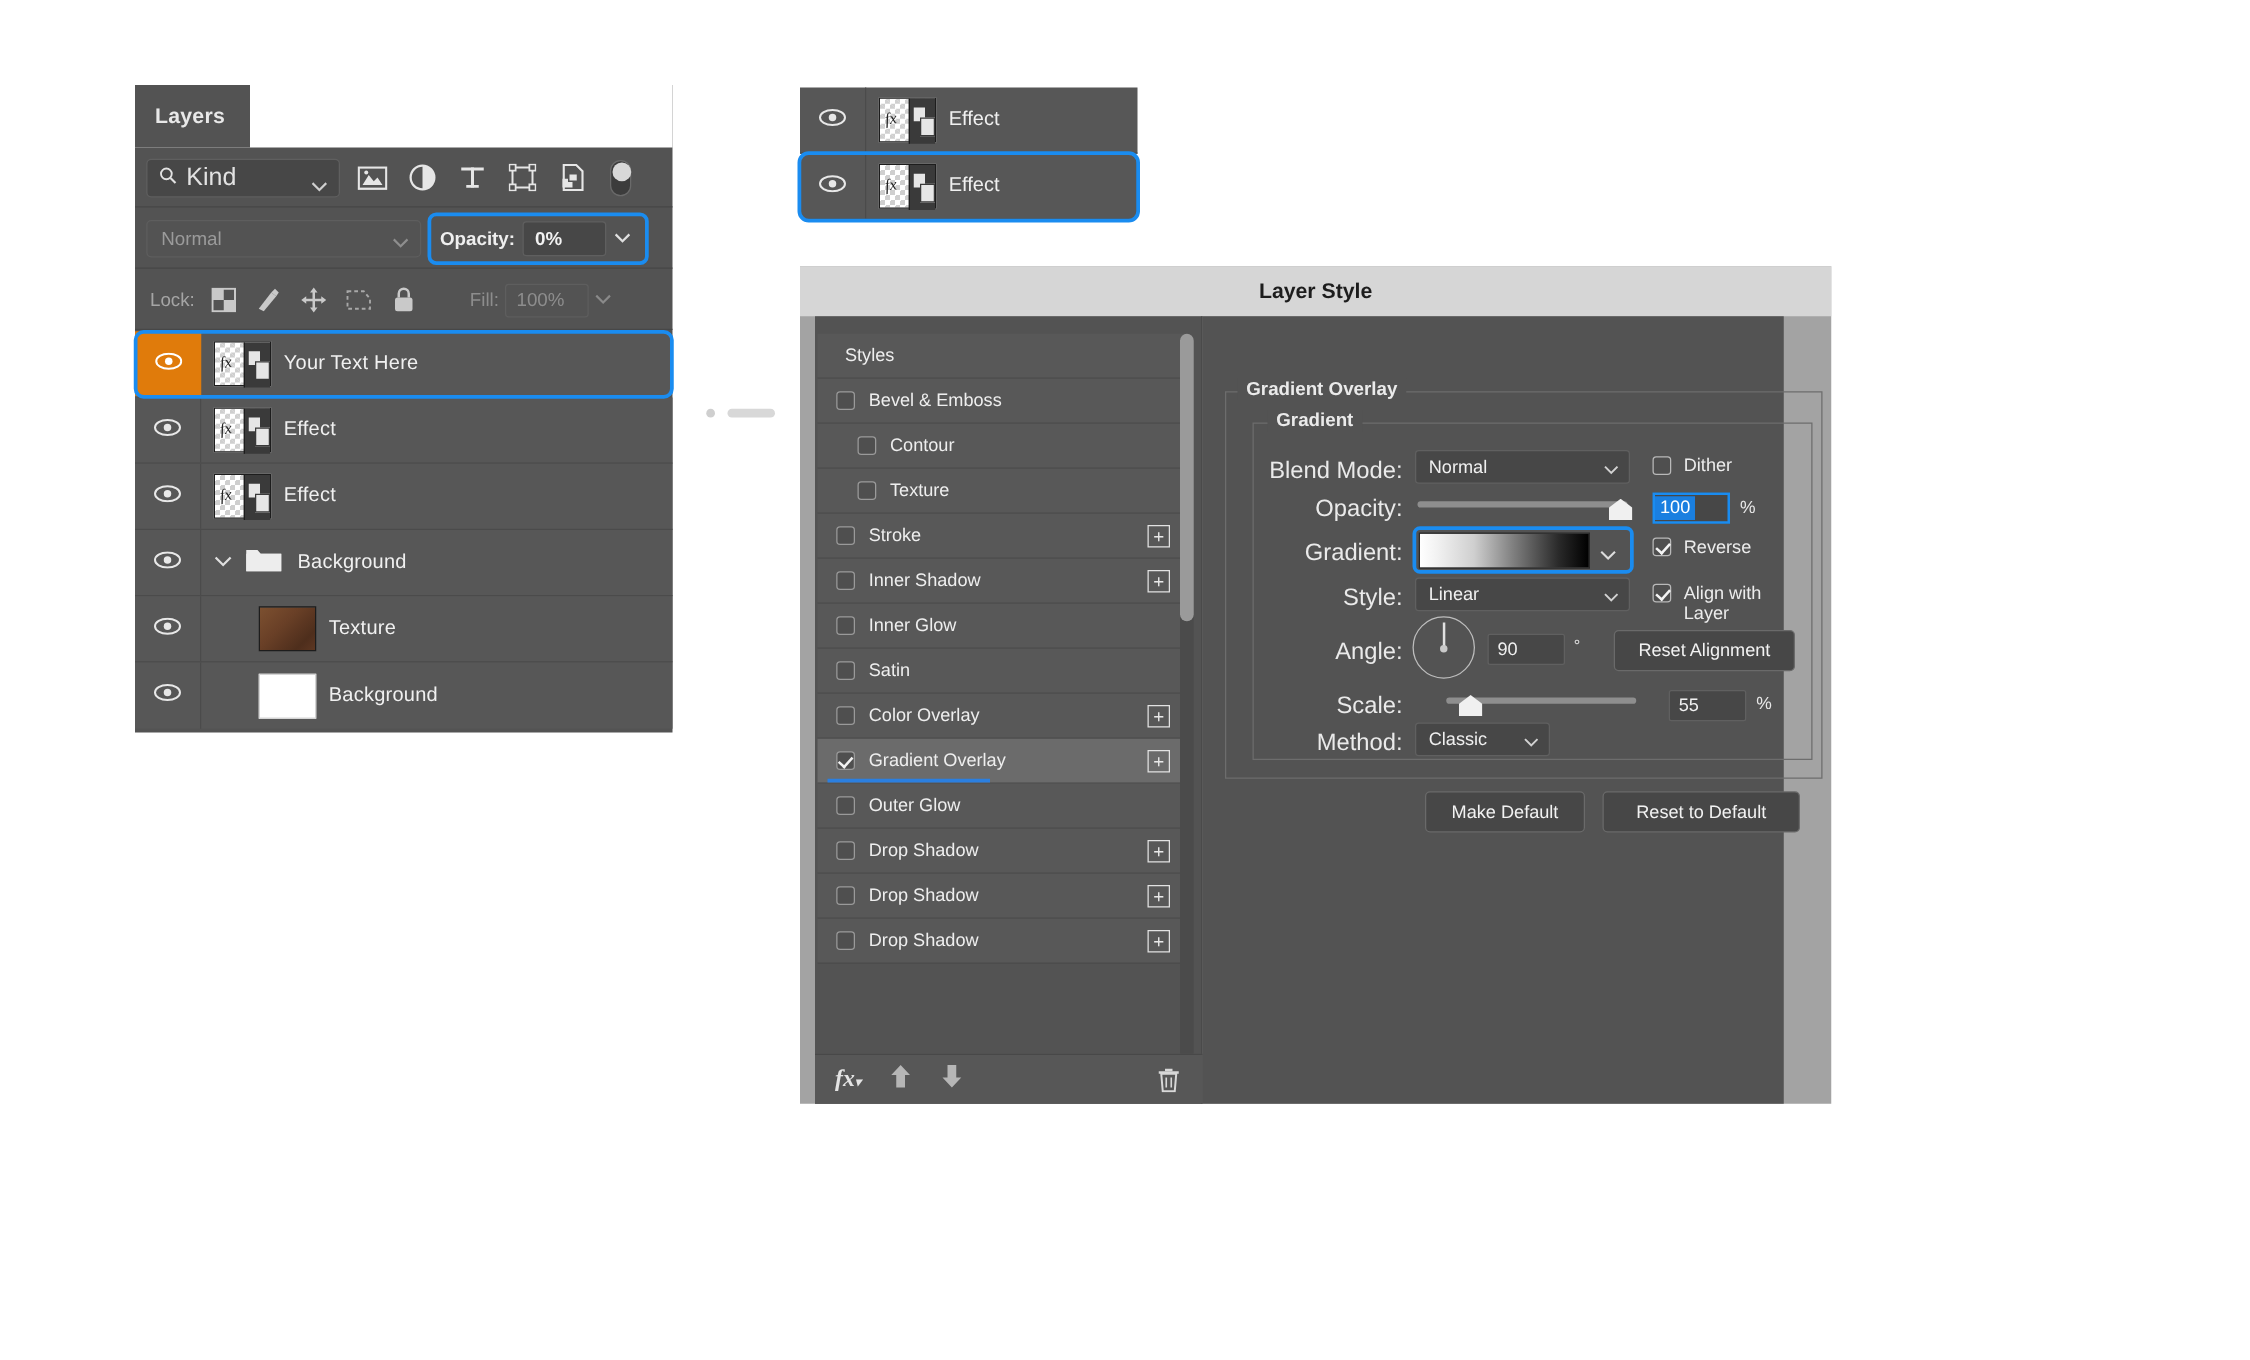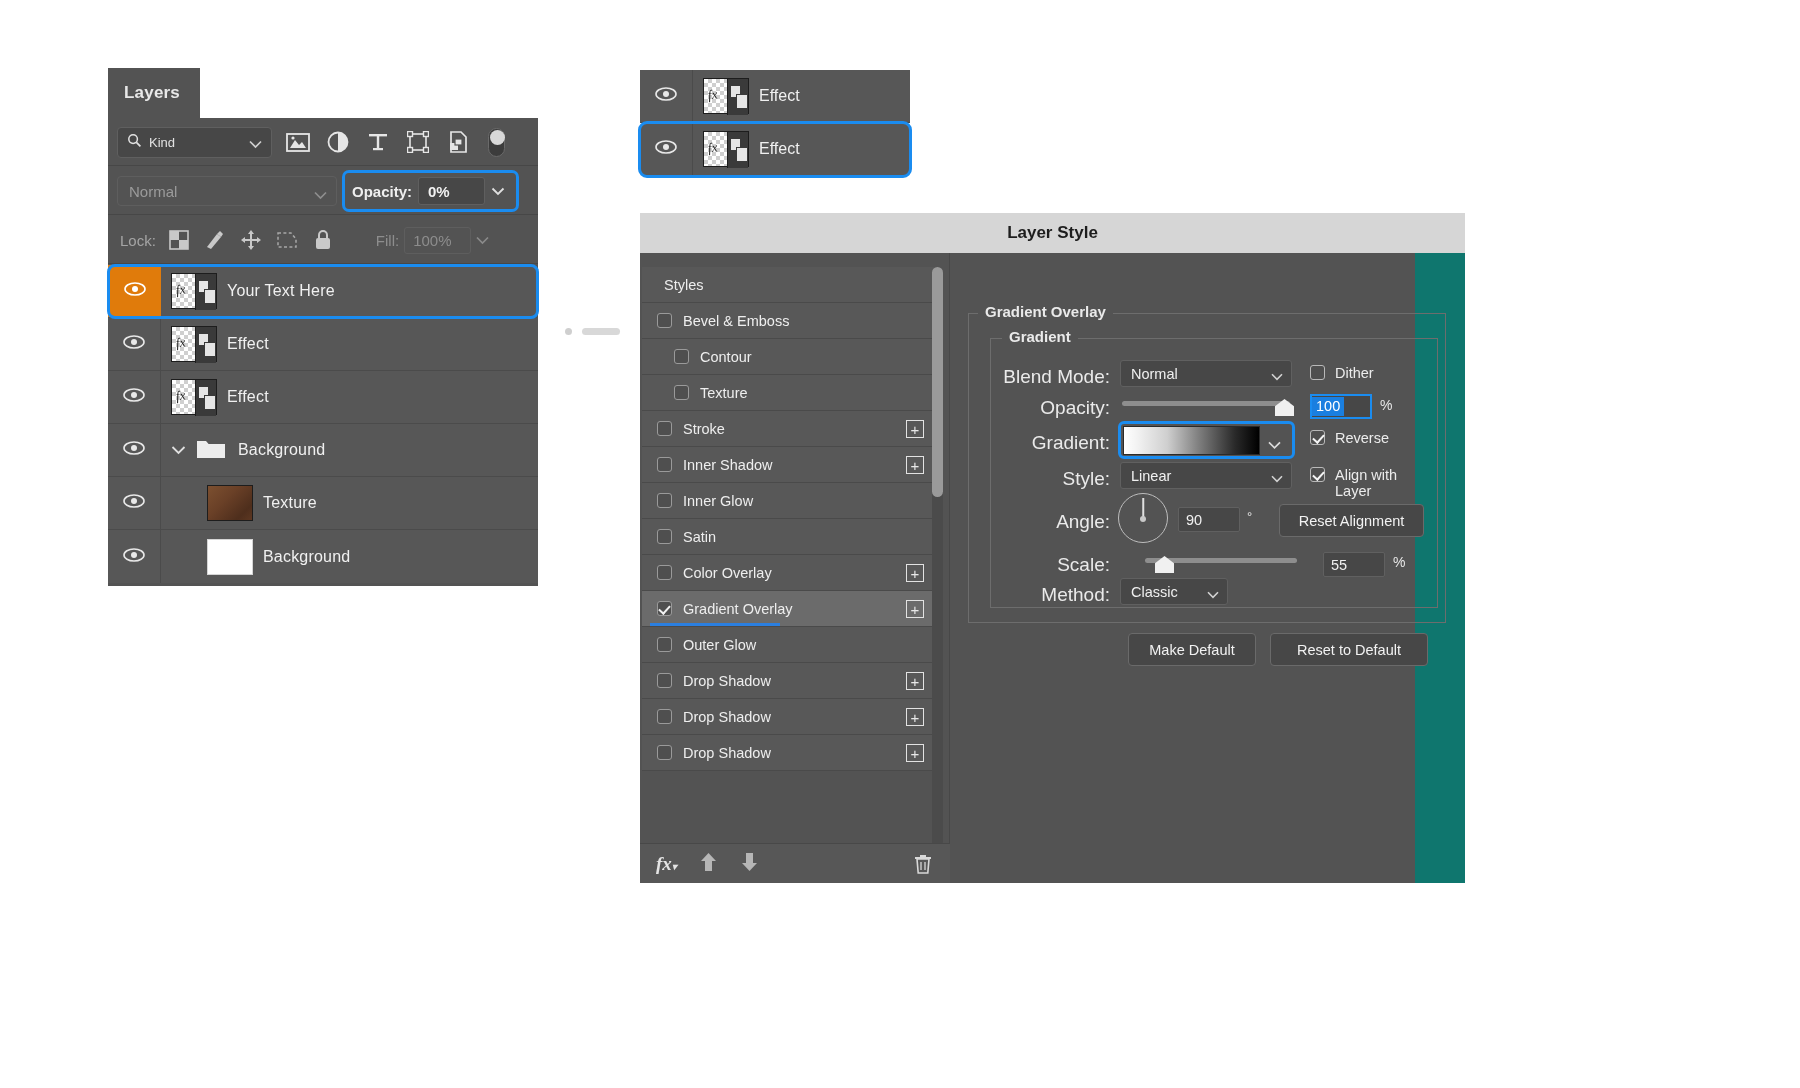"Kind" #kind-select { font-size: 13px -> 20px }
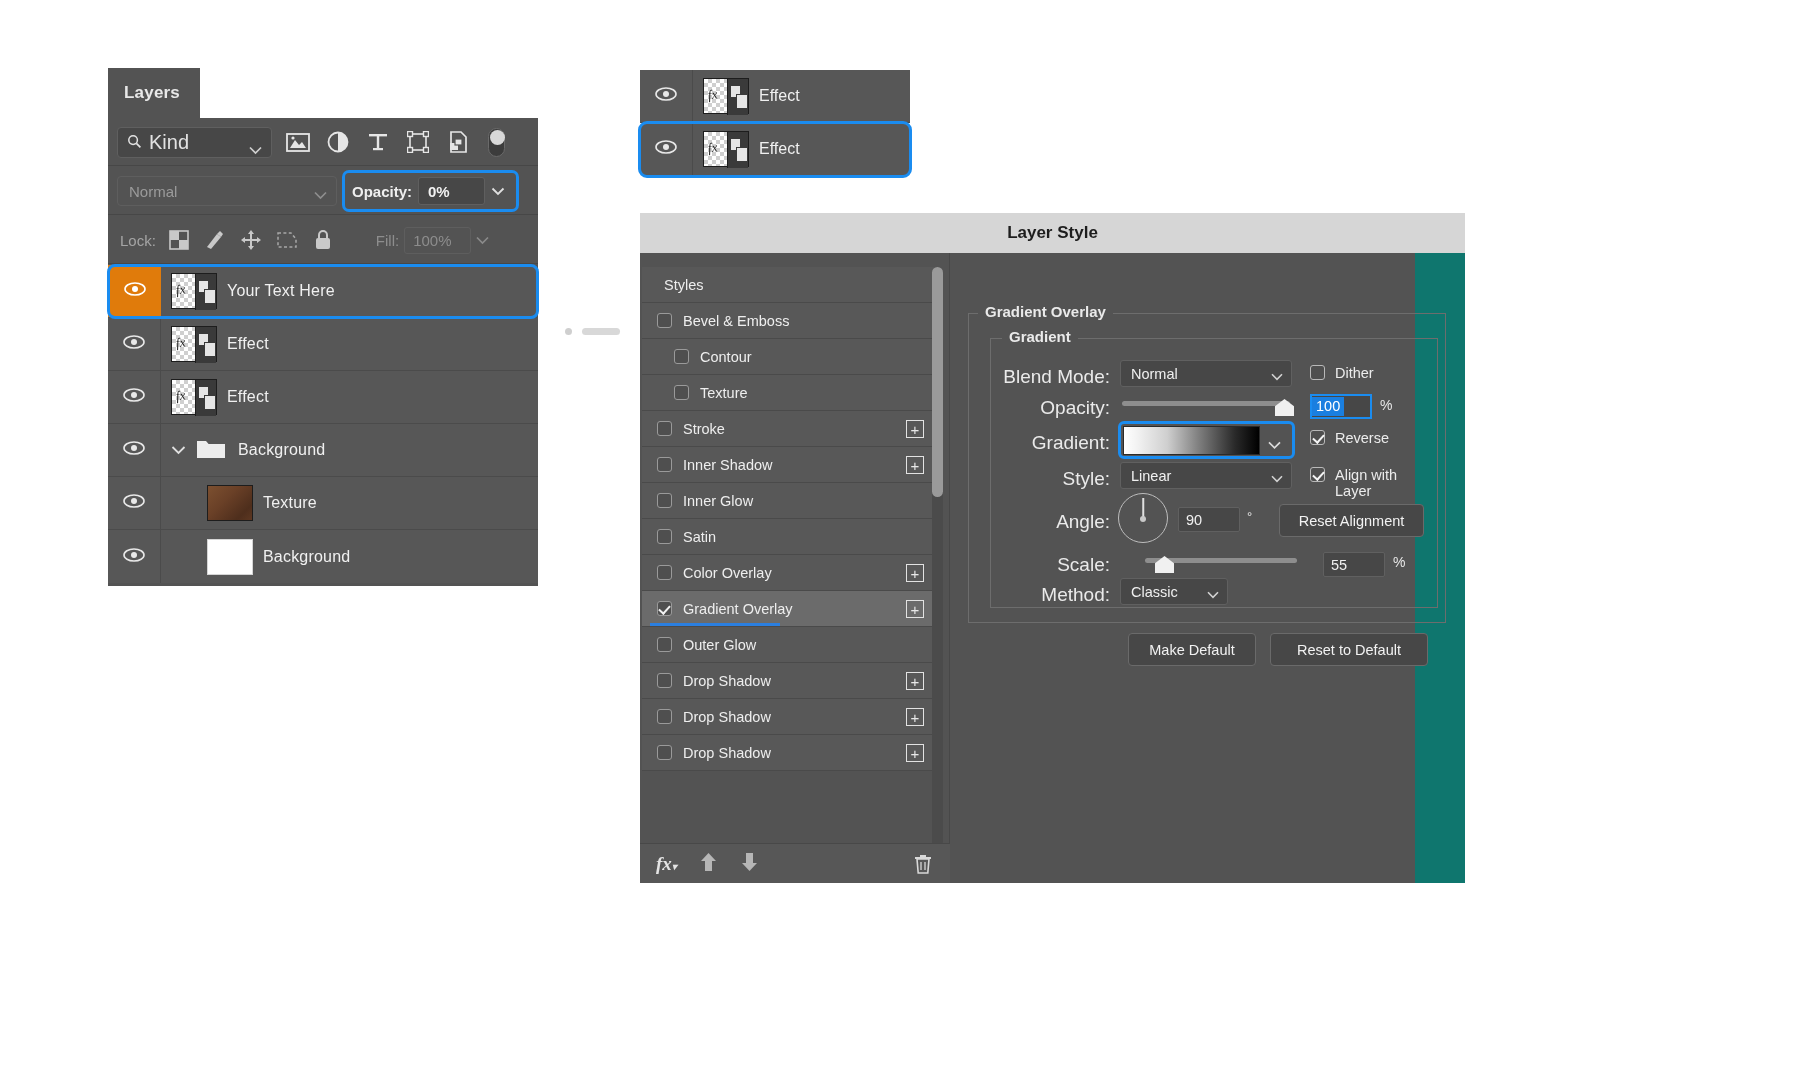"Layer Style" #layer-style { background: #0f766e -> #a3a3a3 }
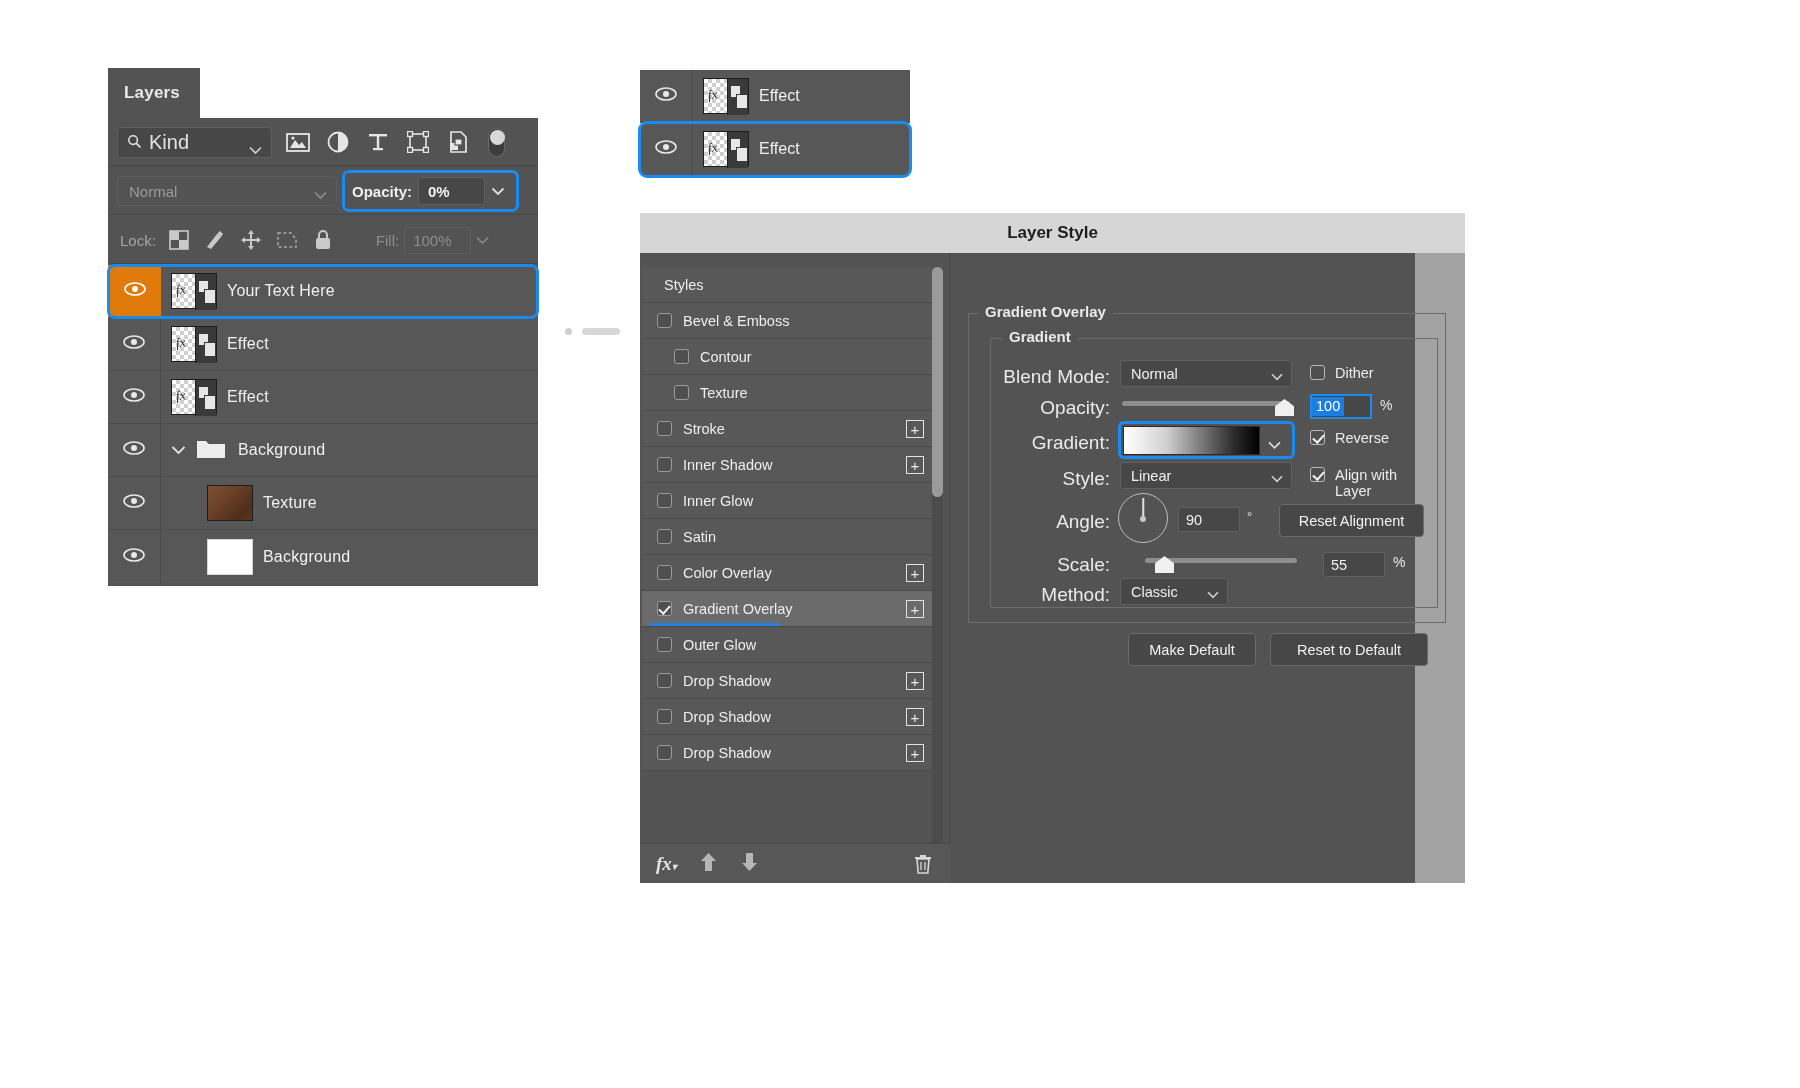"Styles" #ls-body { left: 0 -> 12px }
